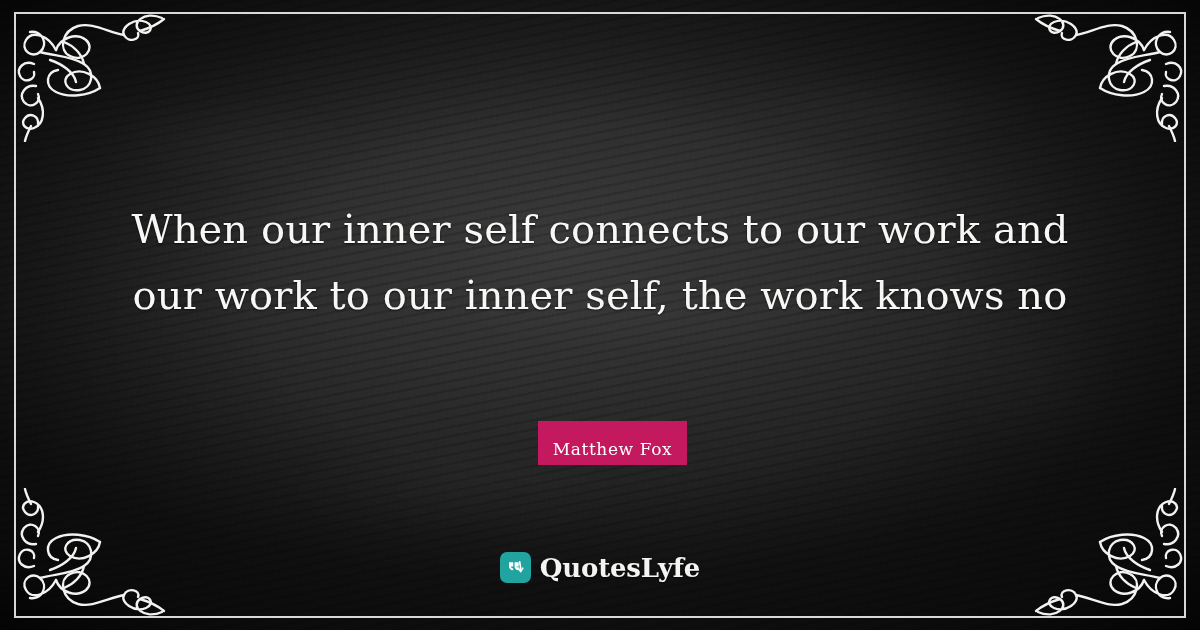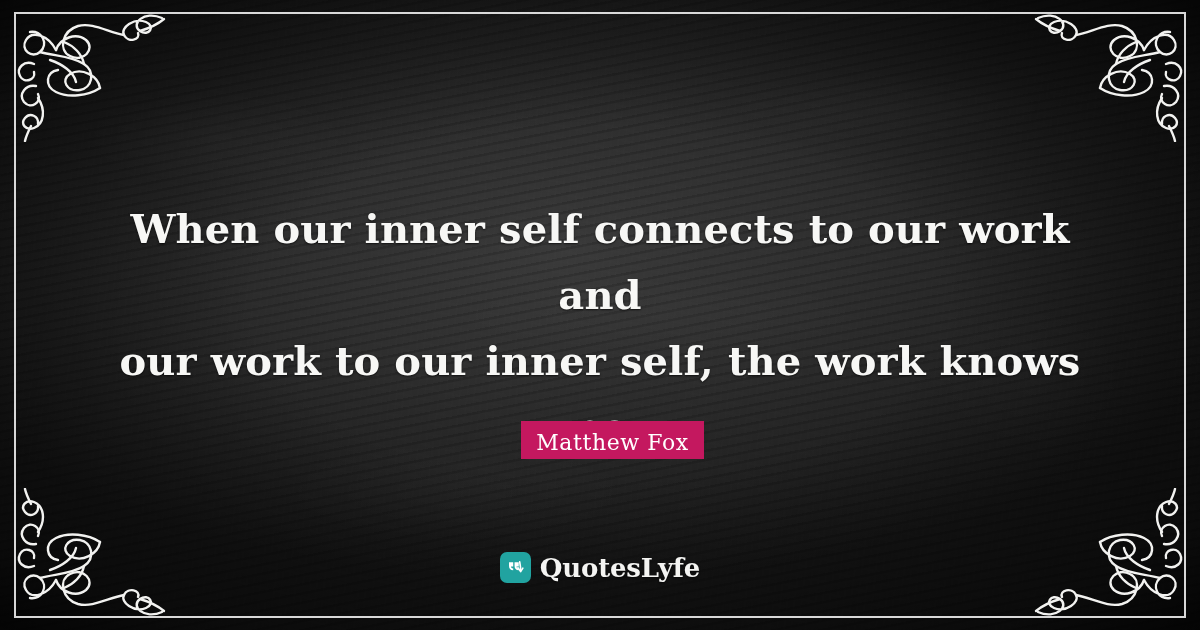"When our inner self connects" .quote-text { font-weight: 700 -> 400 }
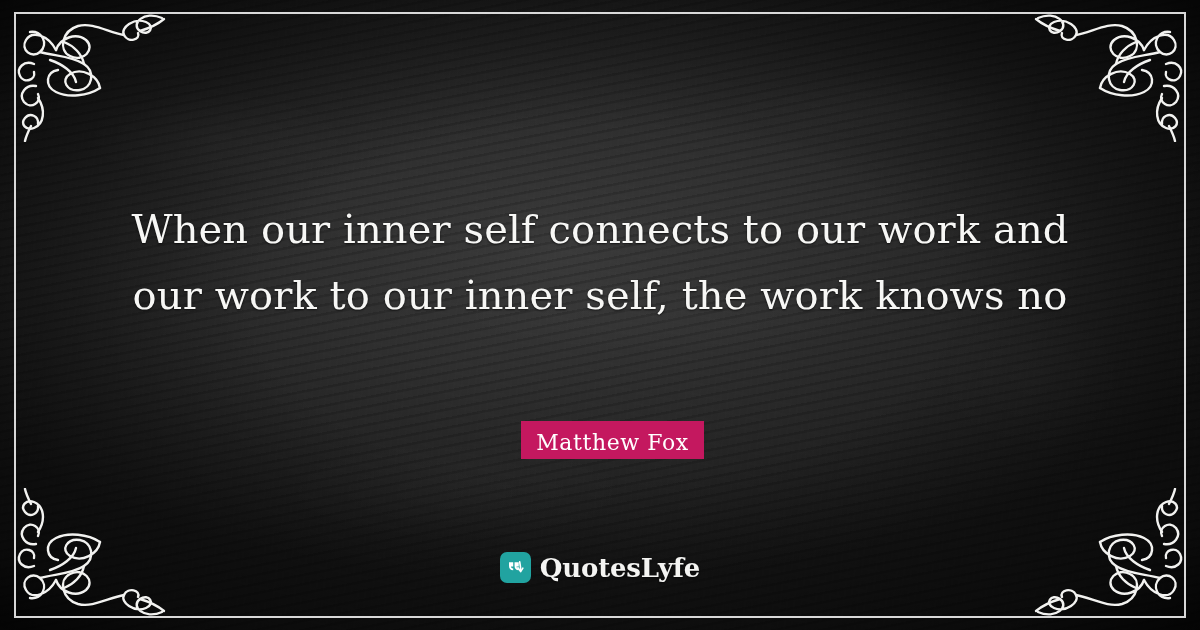"Matthew Fox" .author-badge { font-size: 22px -> 17px; padding: 12px 15px 6px 15px -> 18px 15px 6px 15px }
